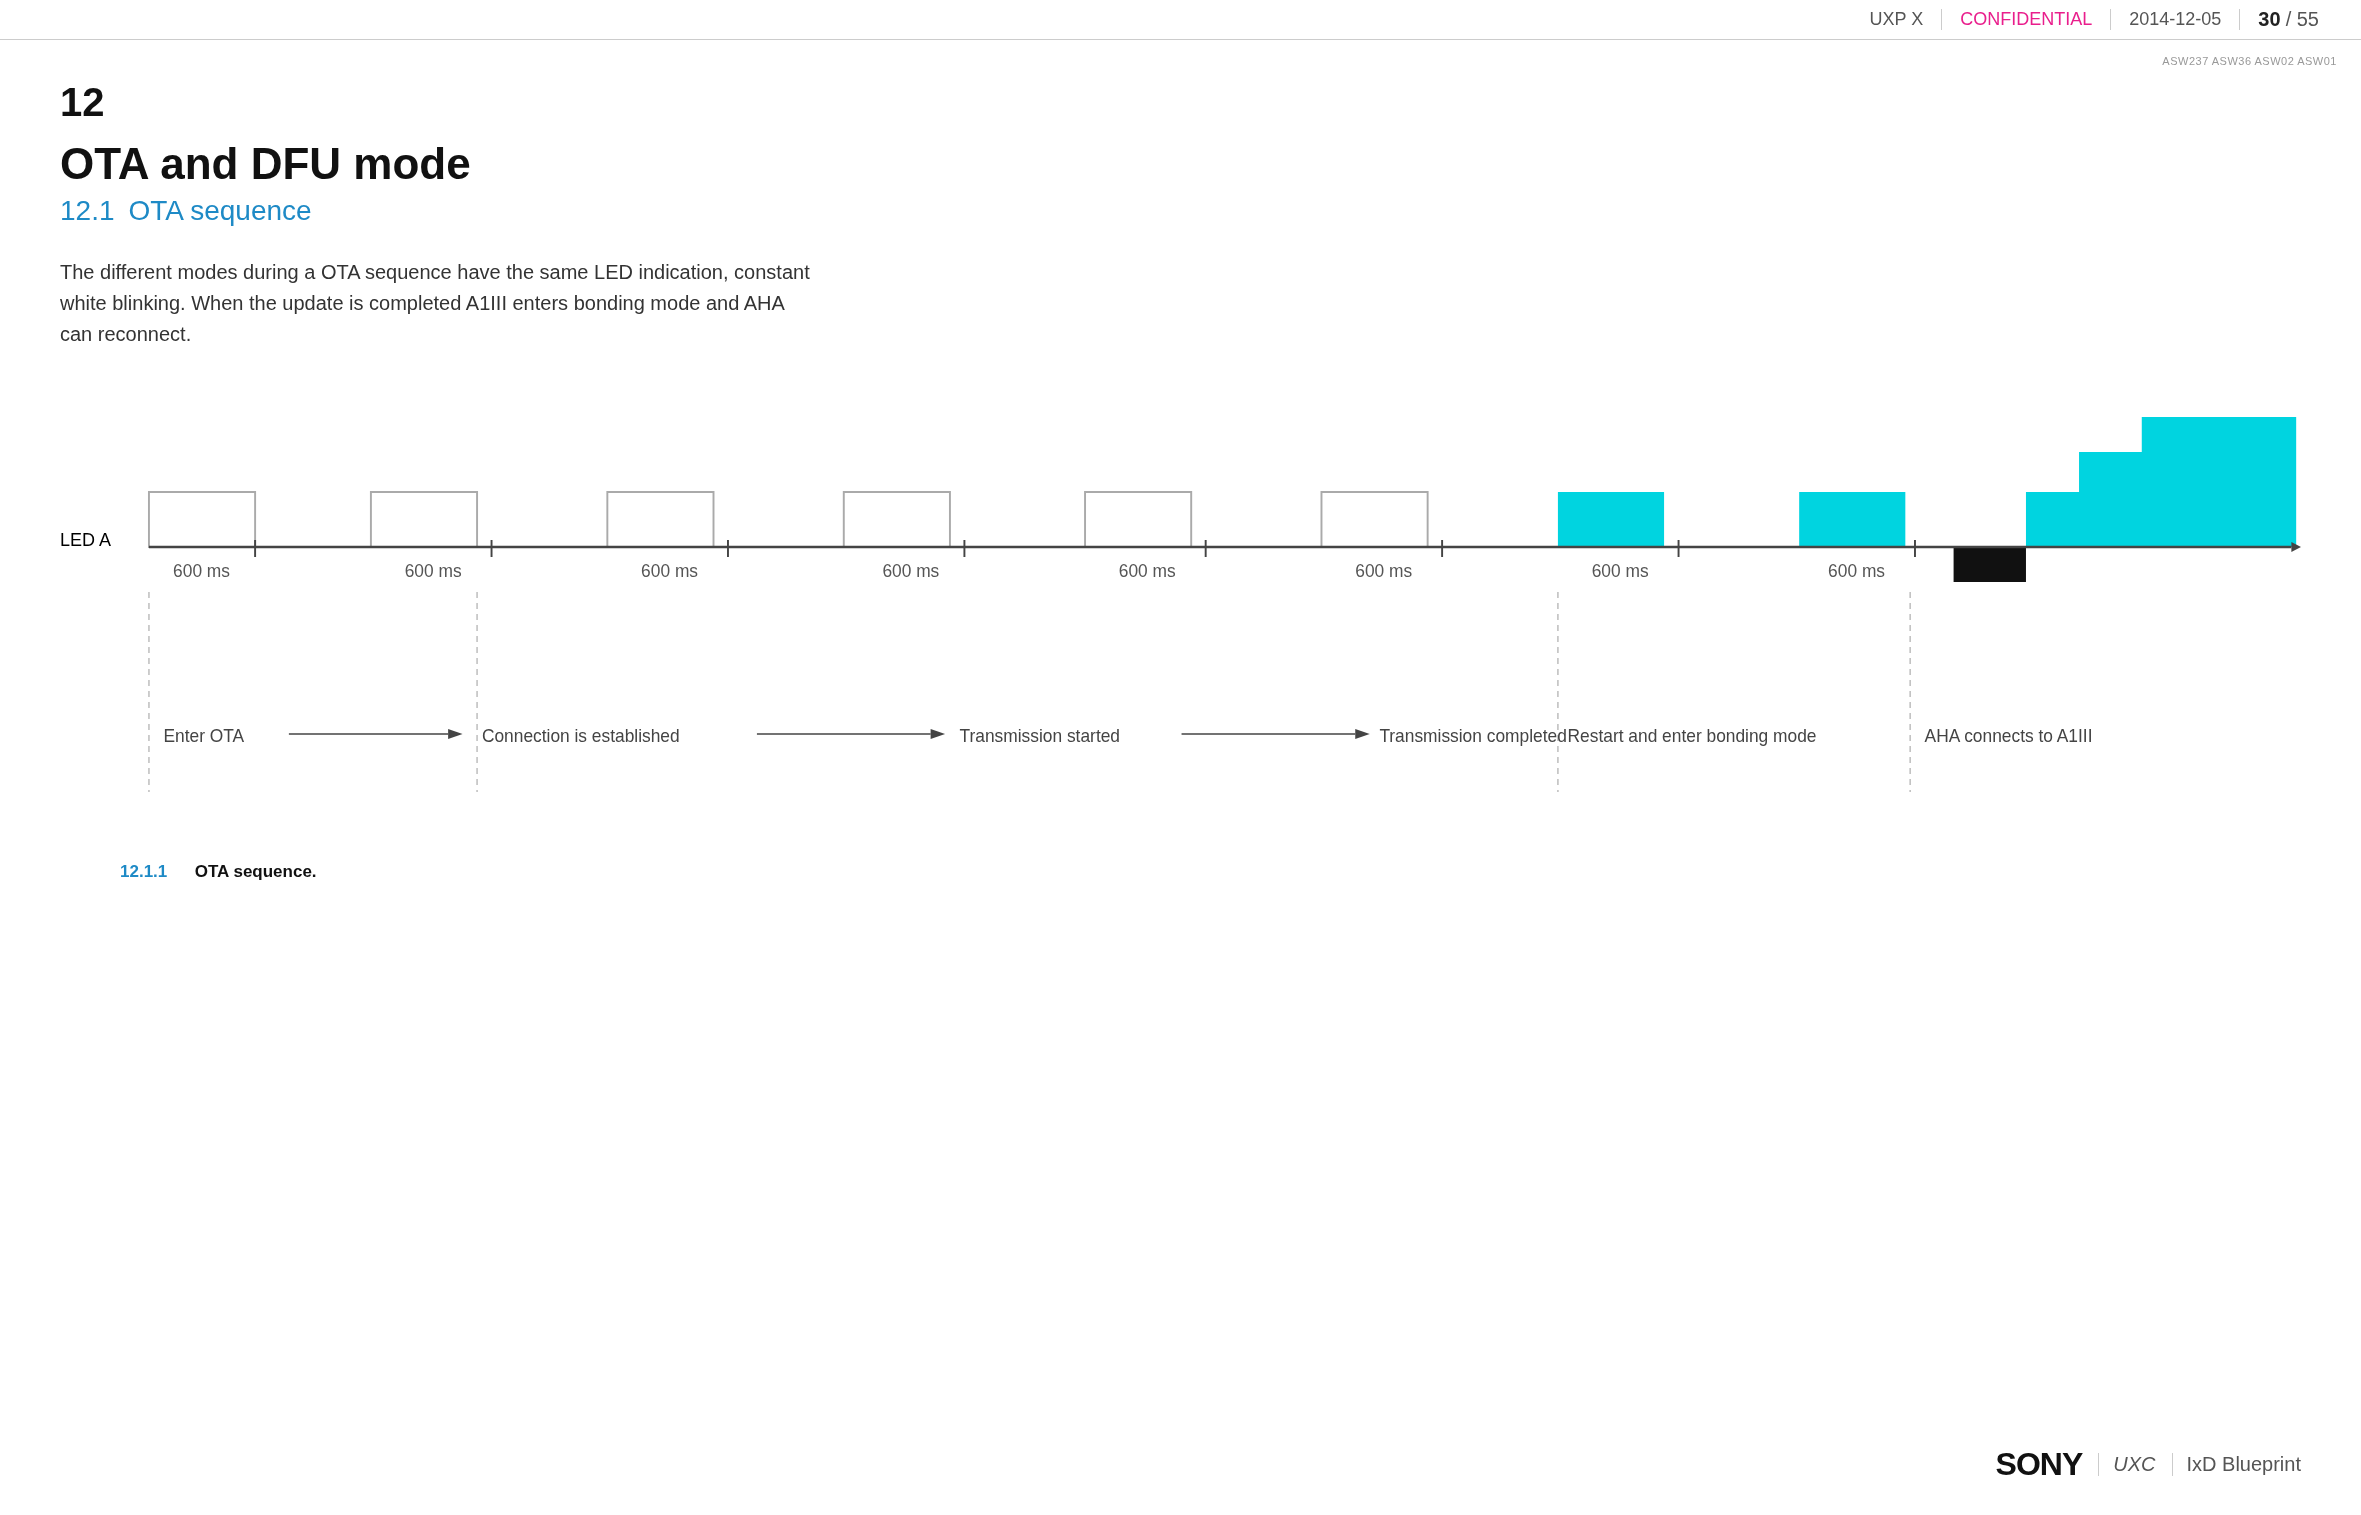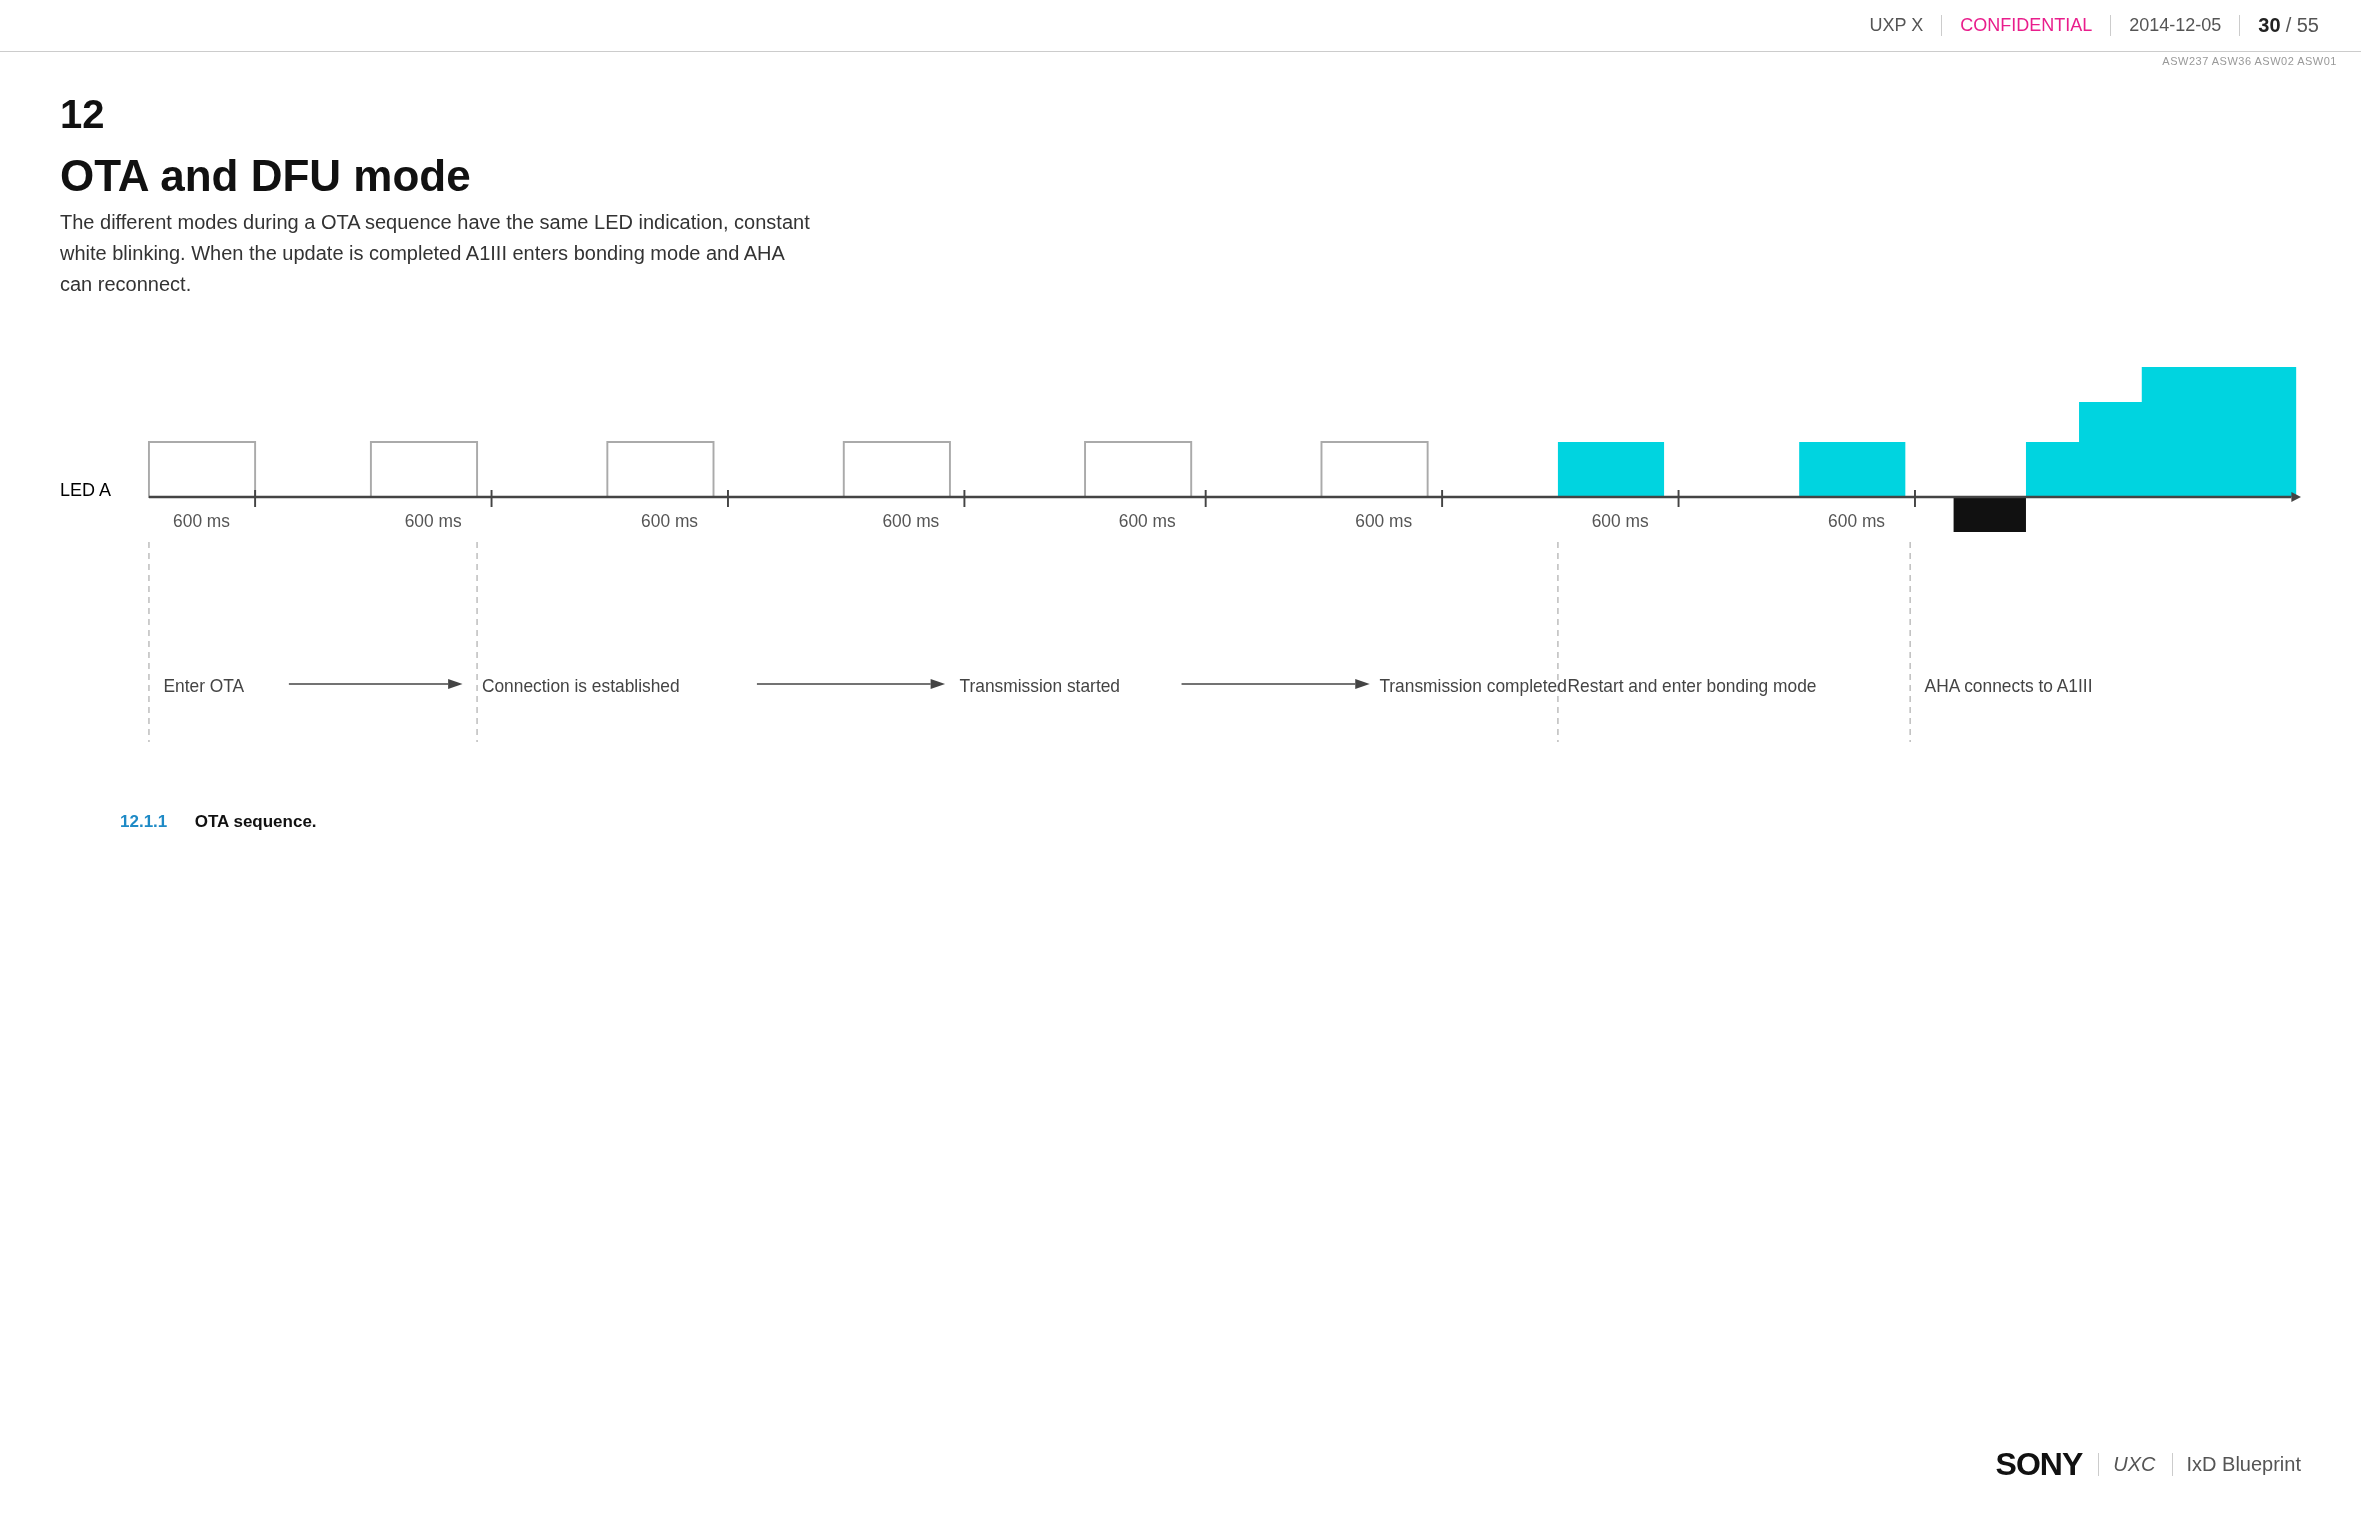"UXP X" .header { height: 52px -> 40px }
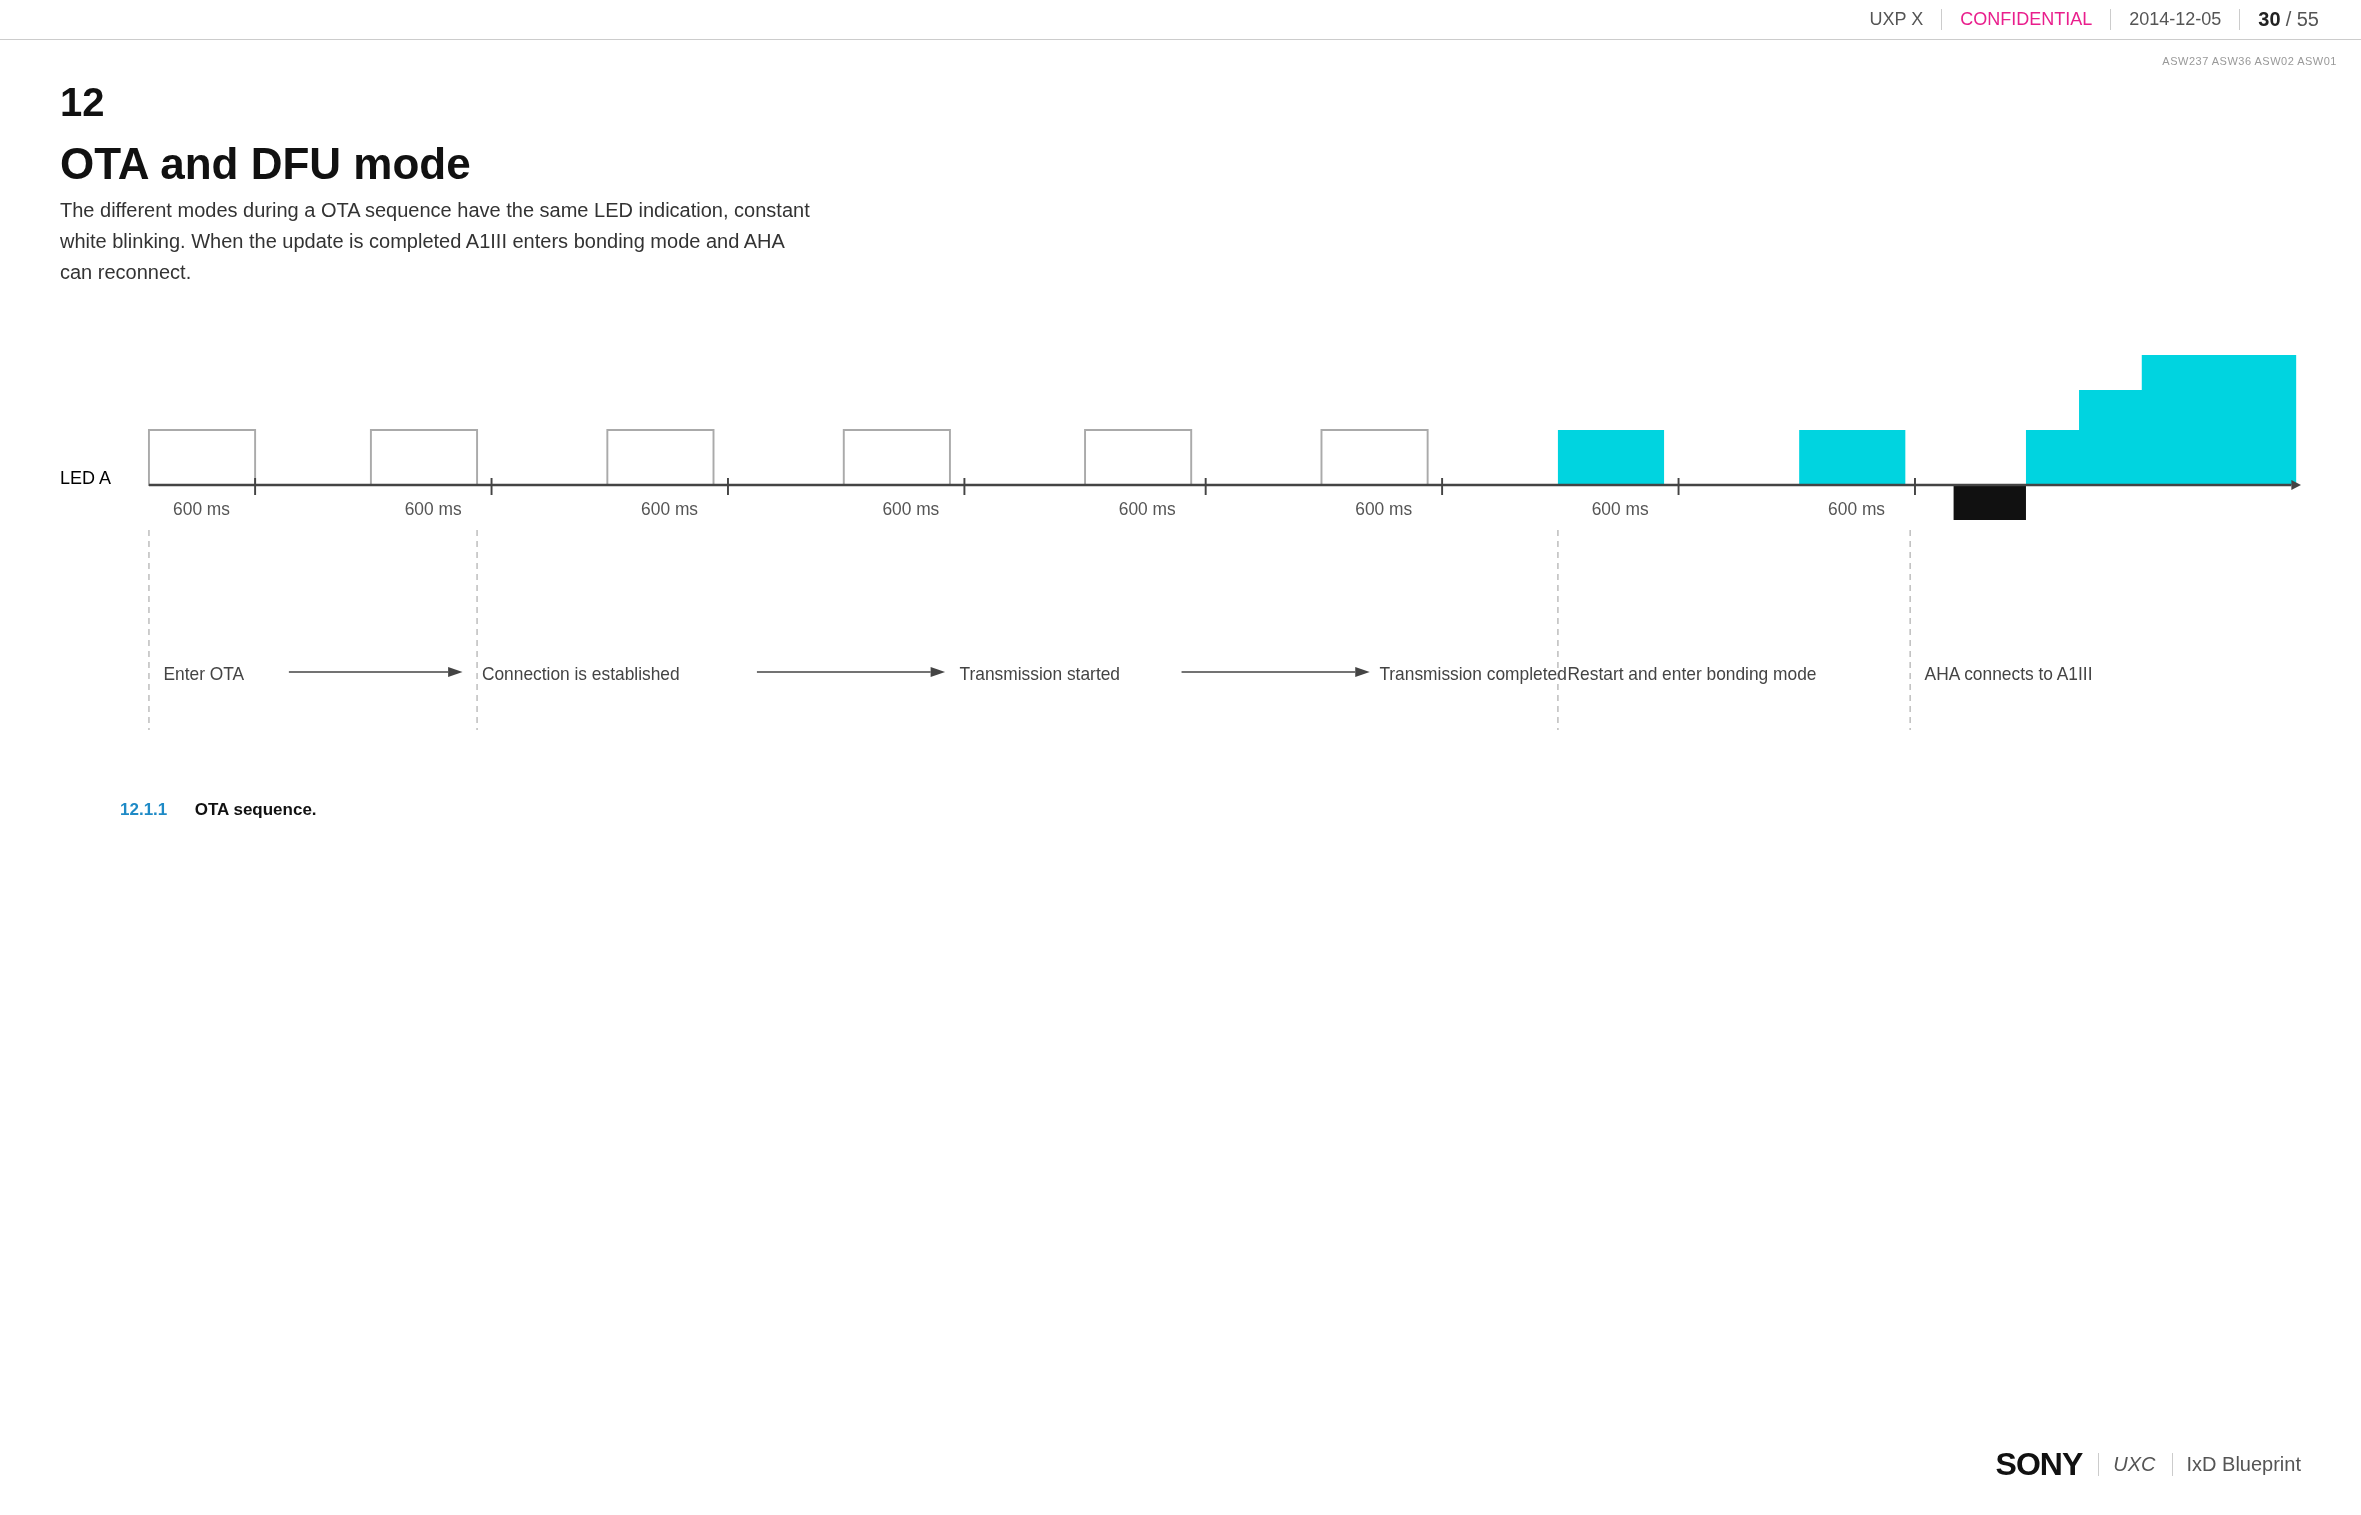"12.1" div.subsection-heading { html: none -> <div> <span>12.1</span> <span>OTA sequence</span> </div> }
